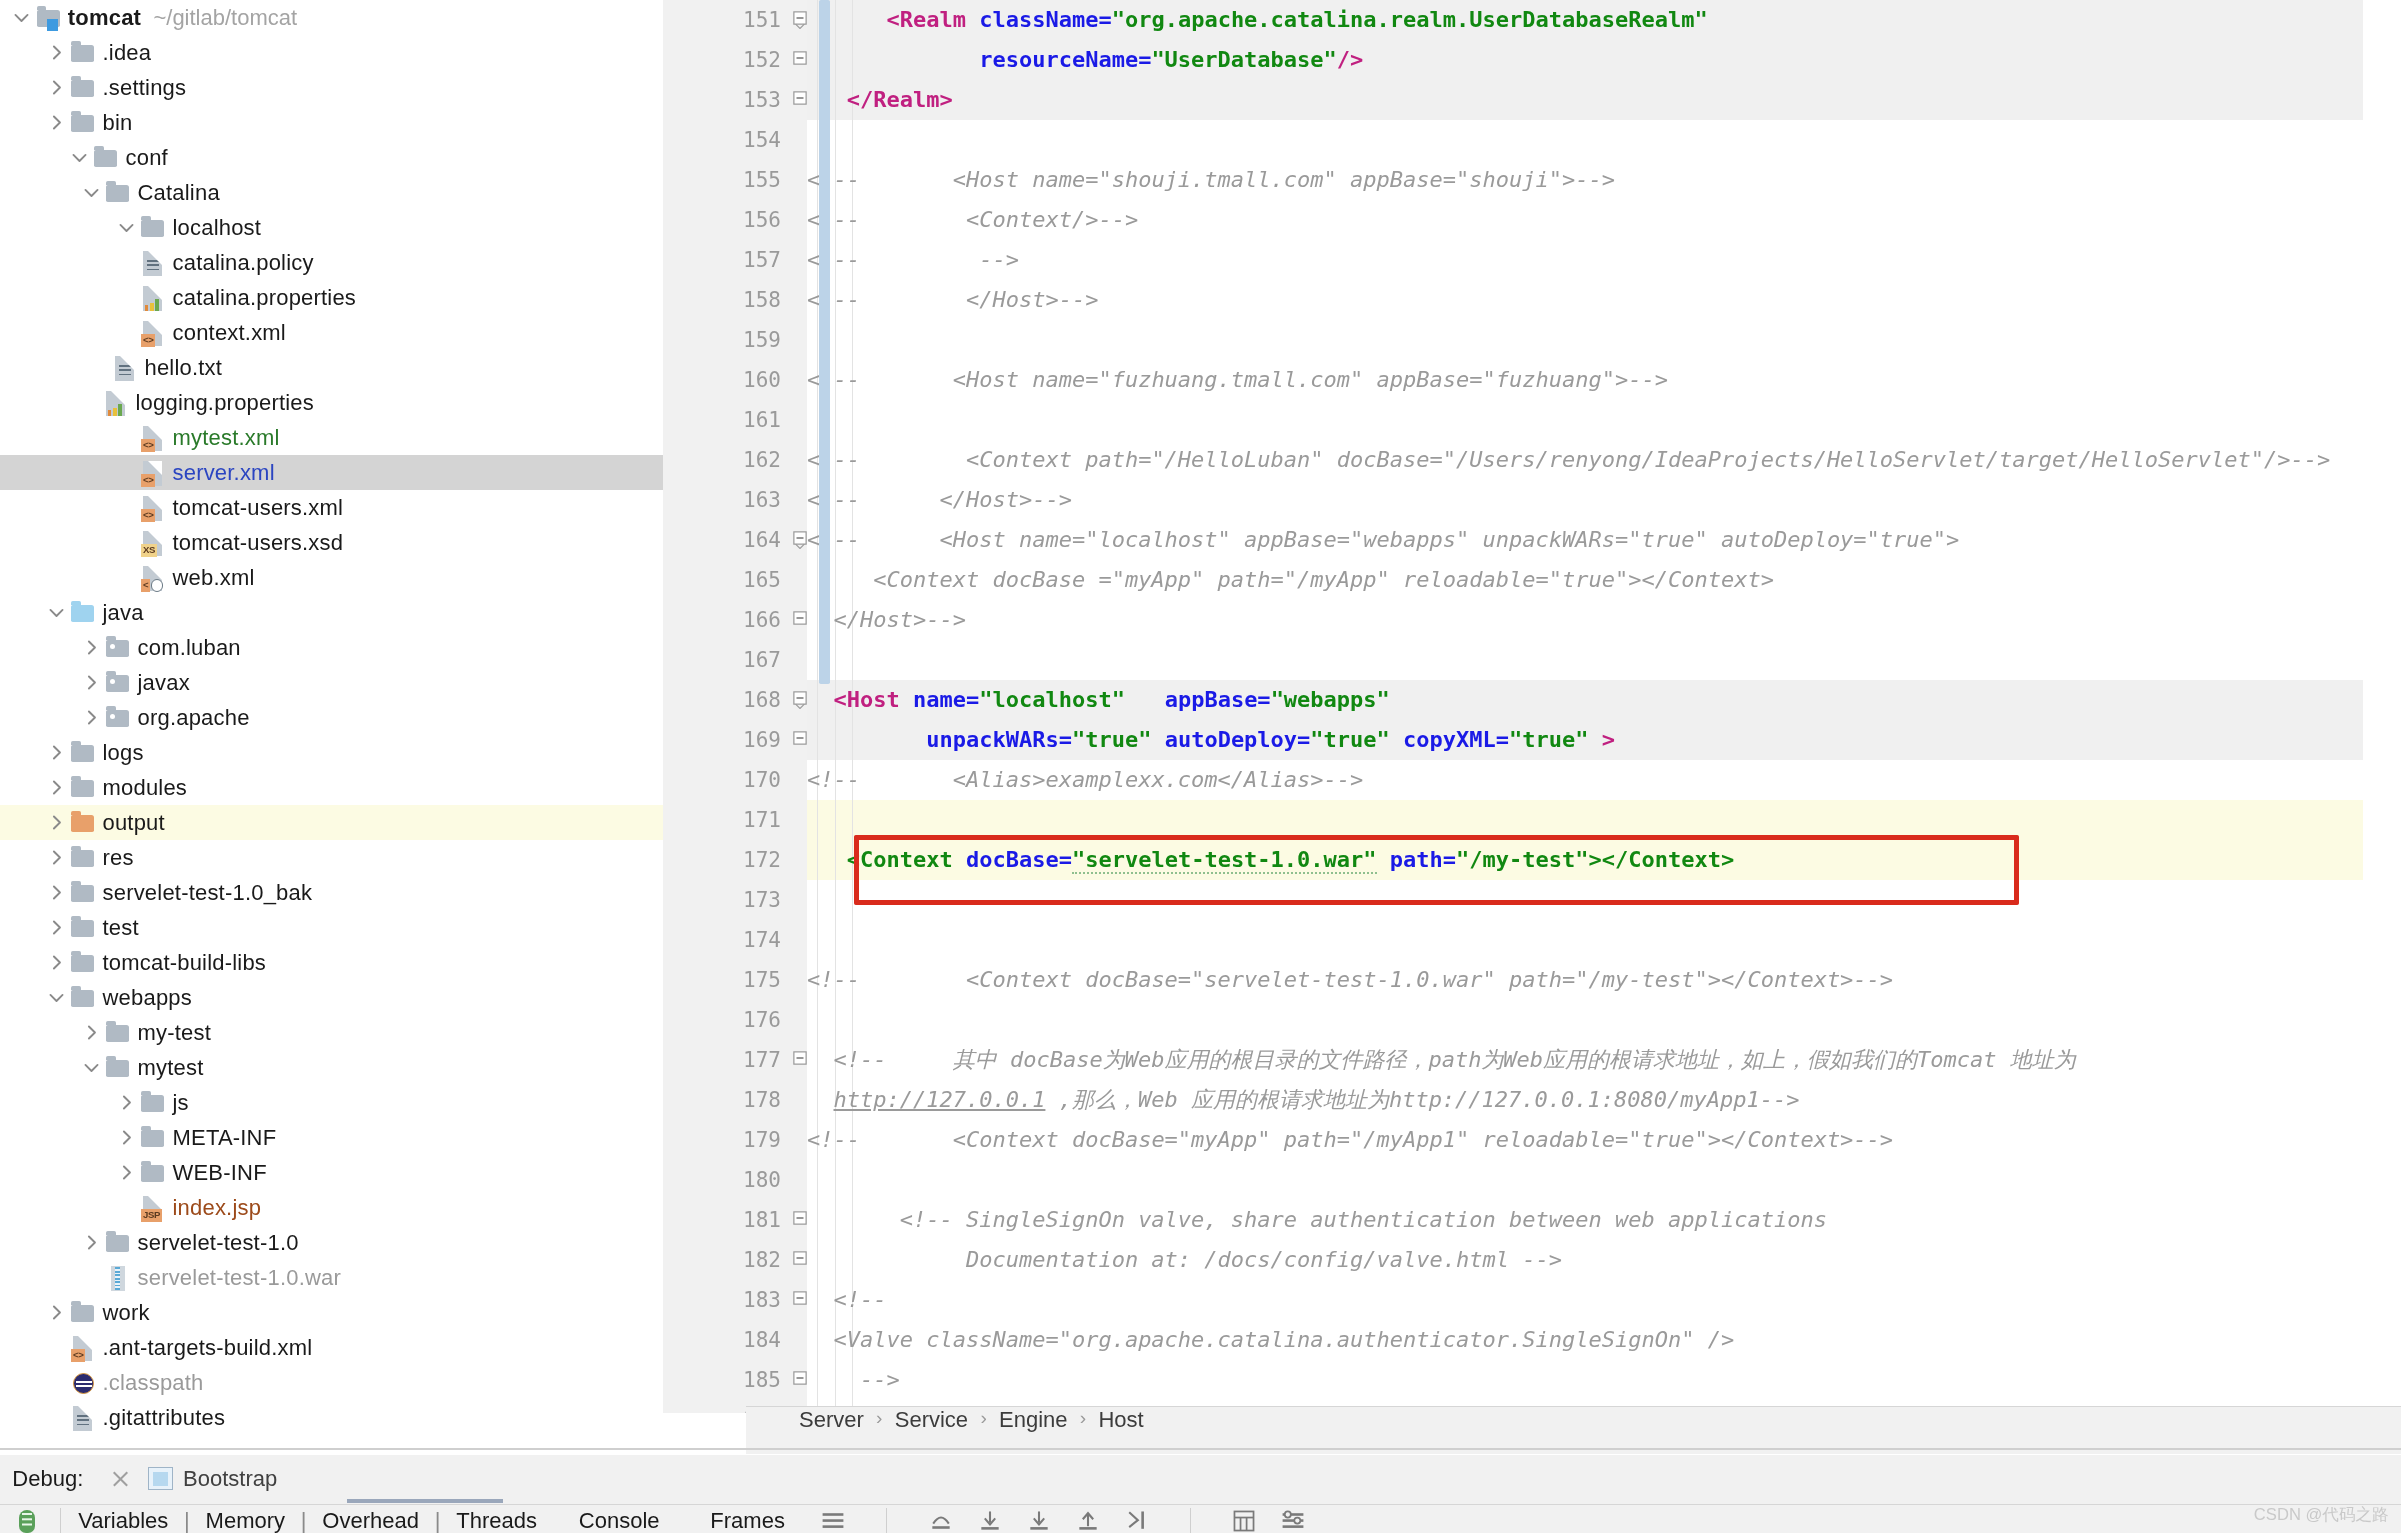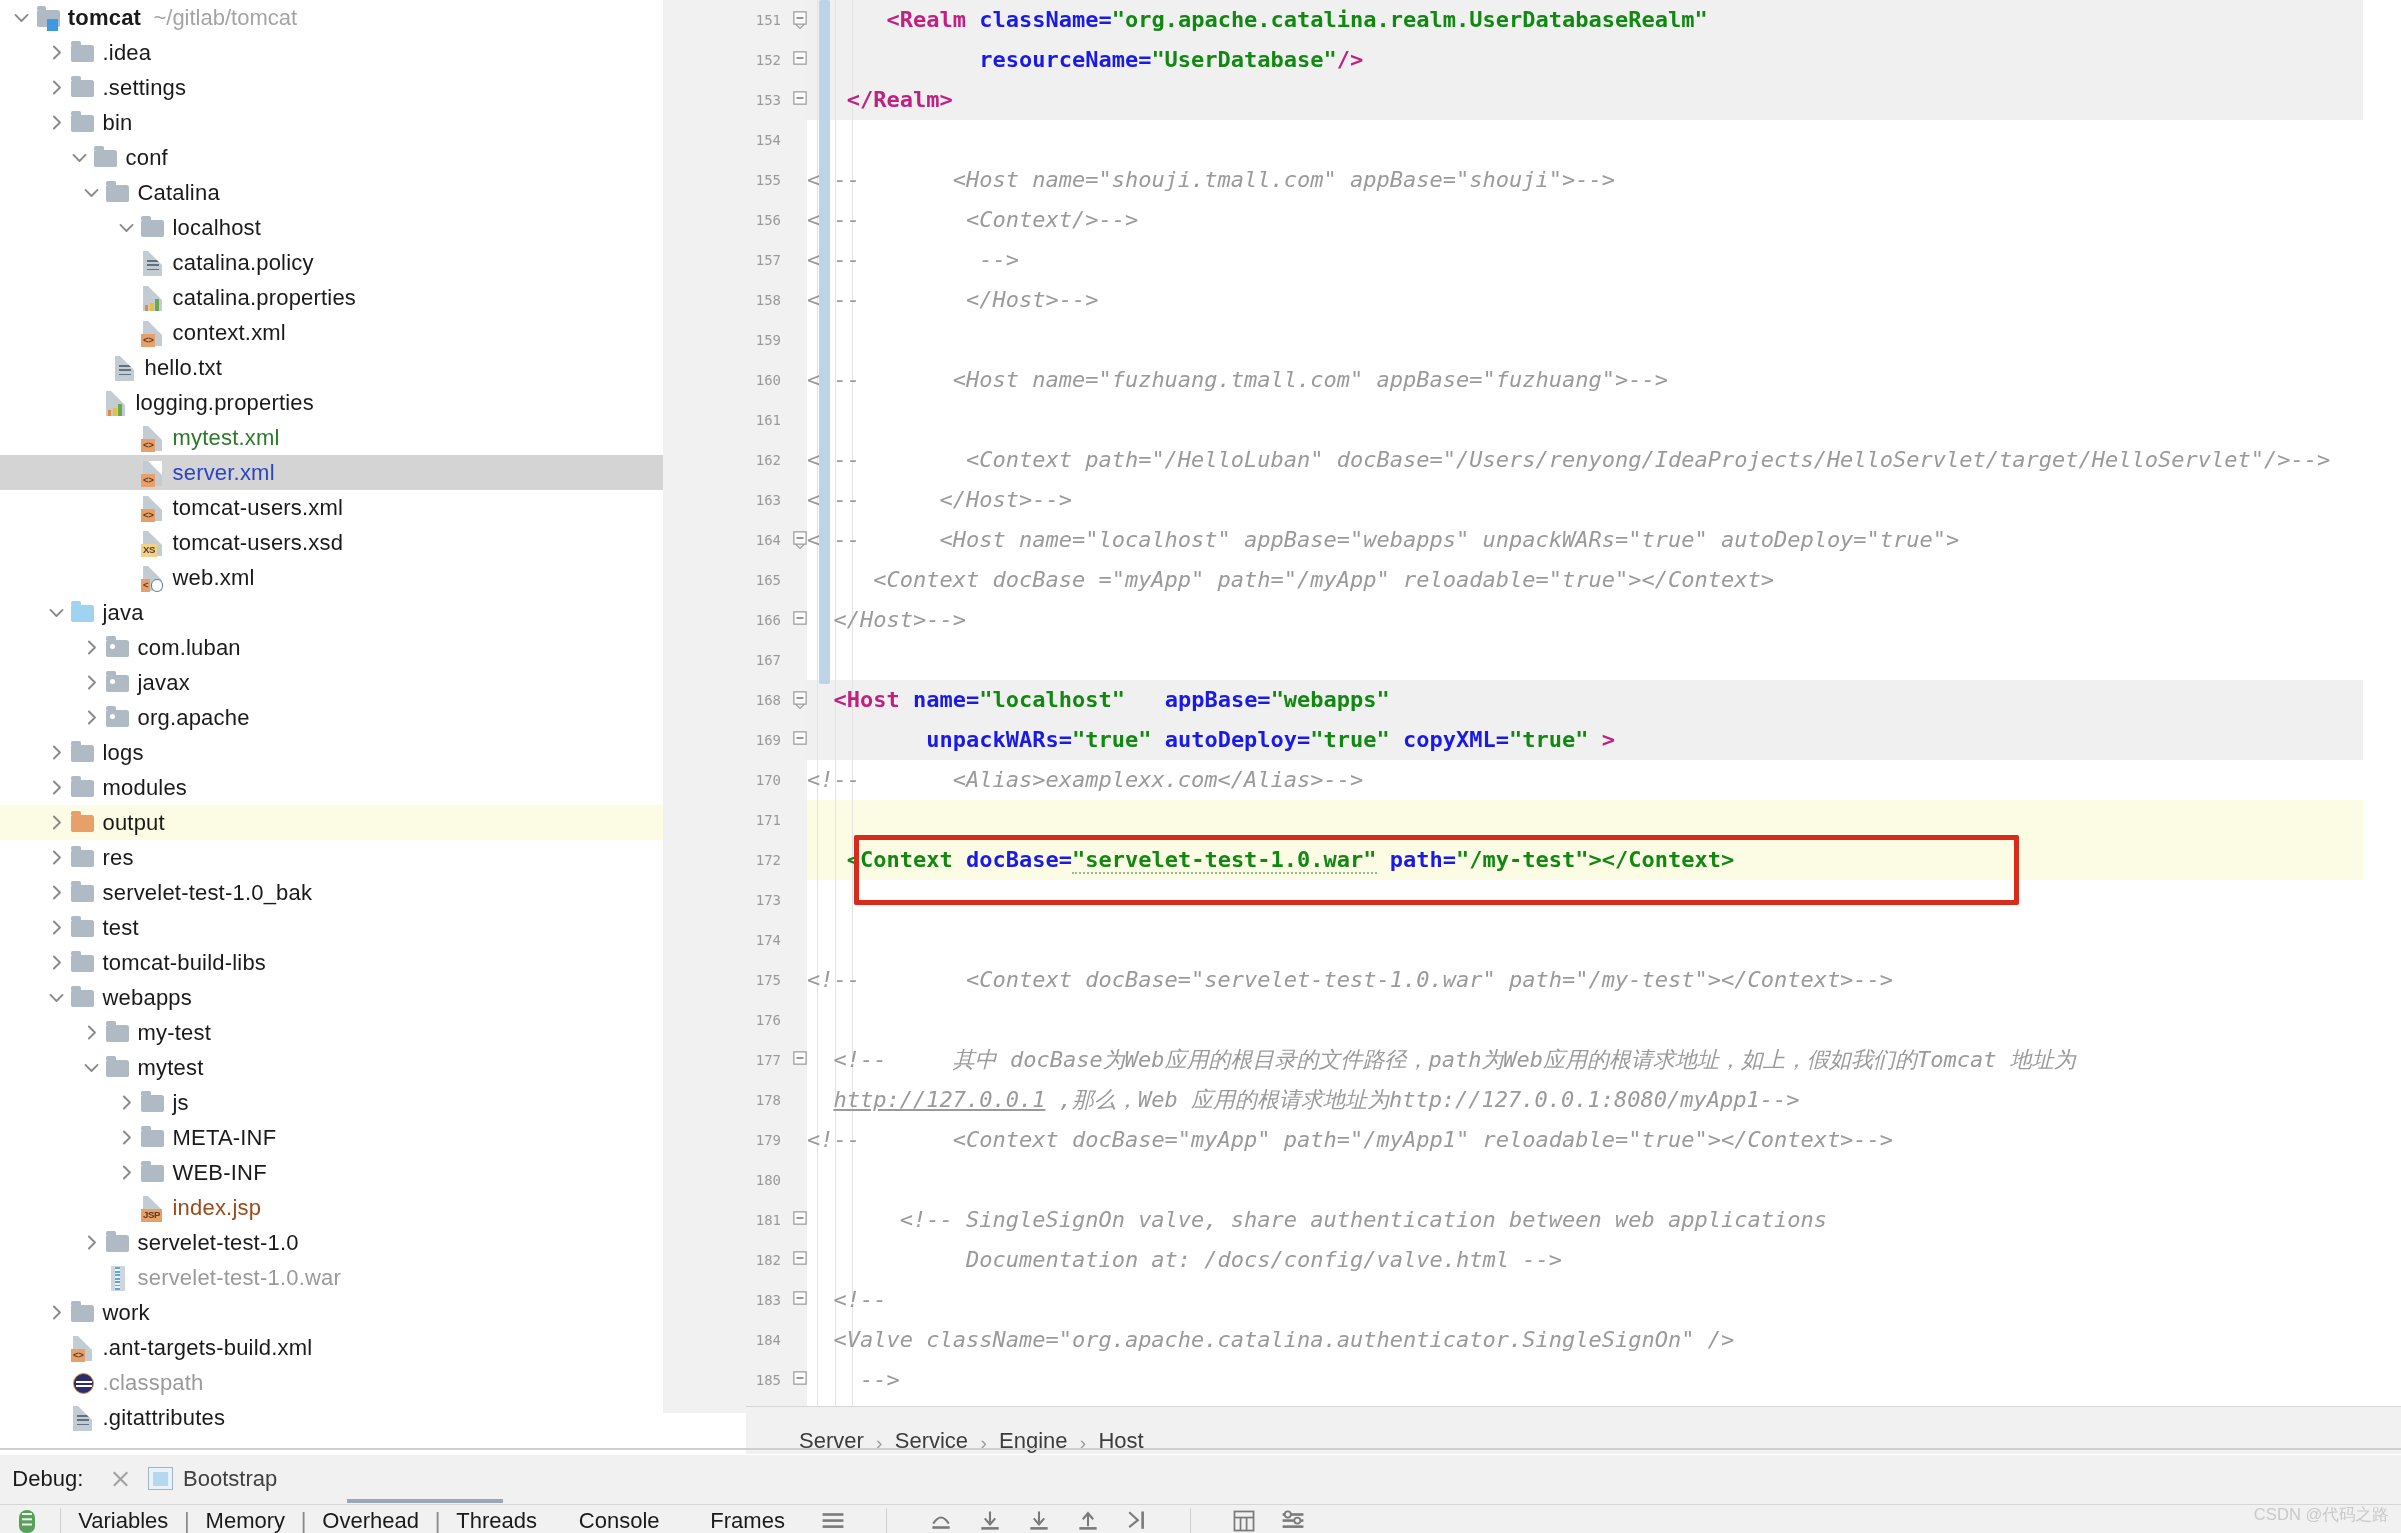"151" .lnum { font-size: 14px -> 21px }
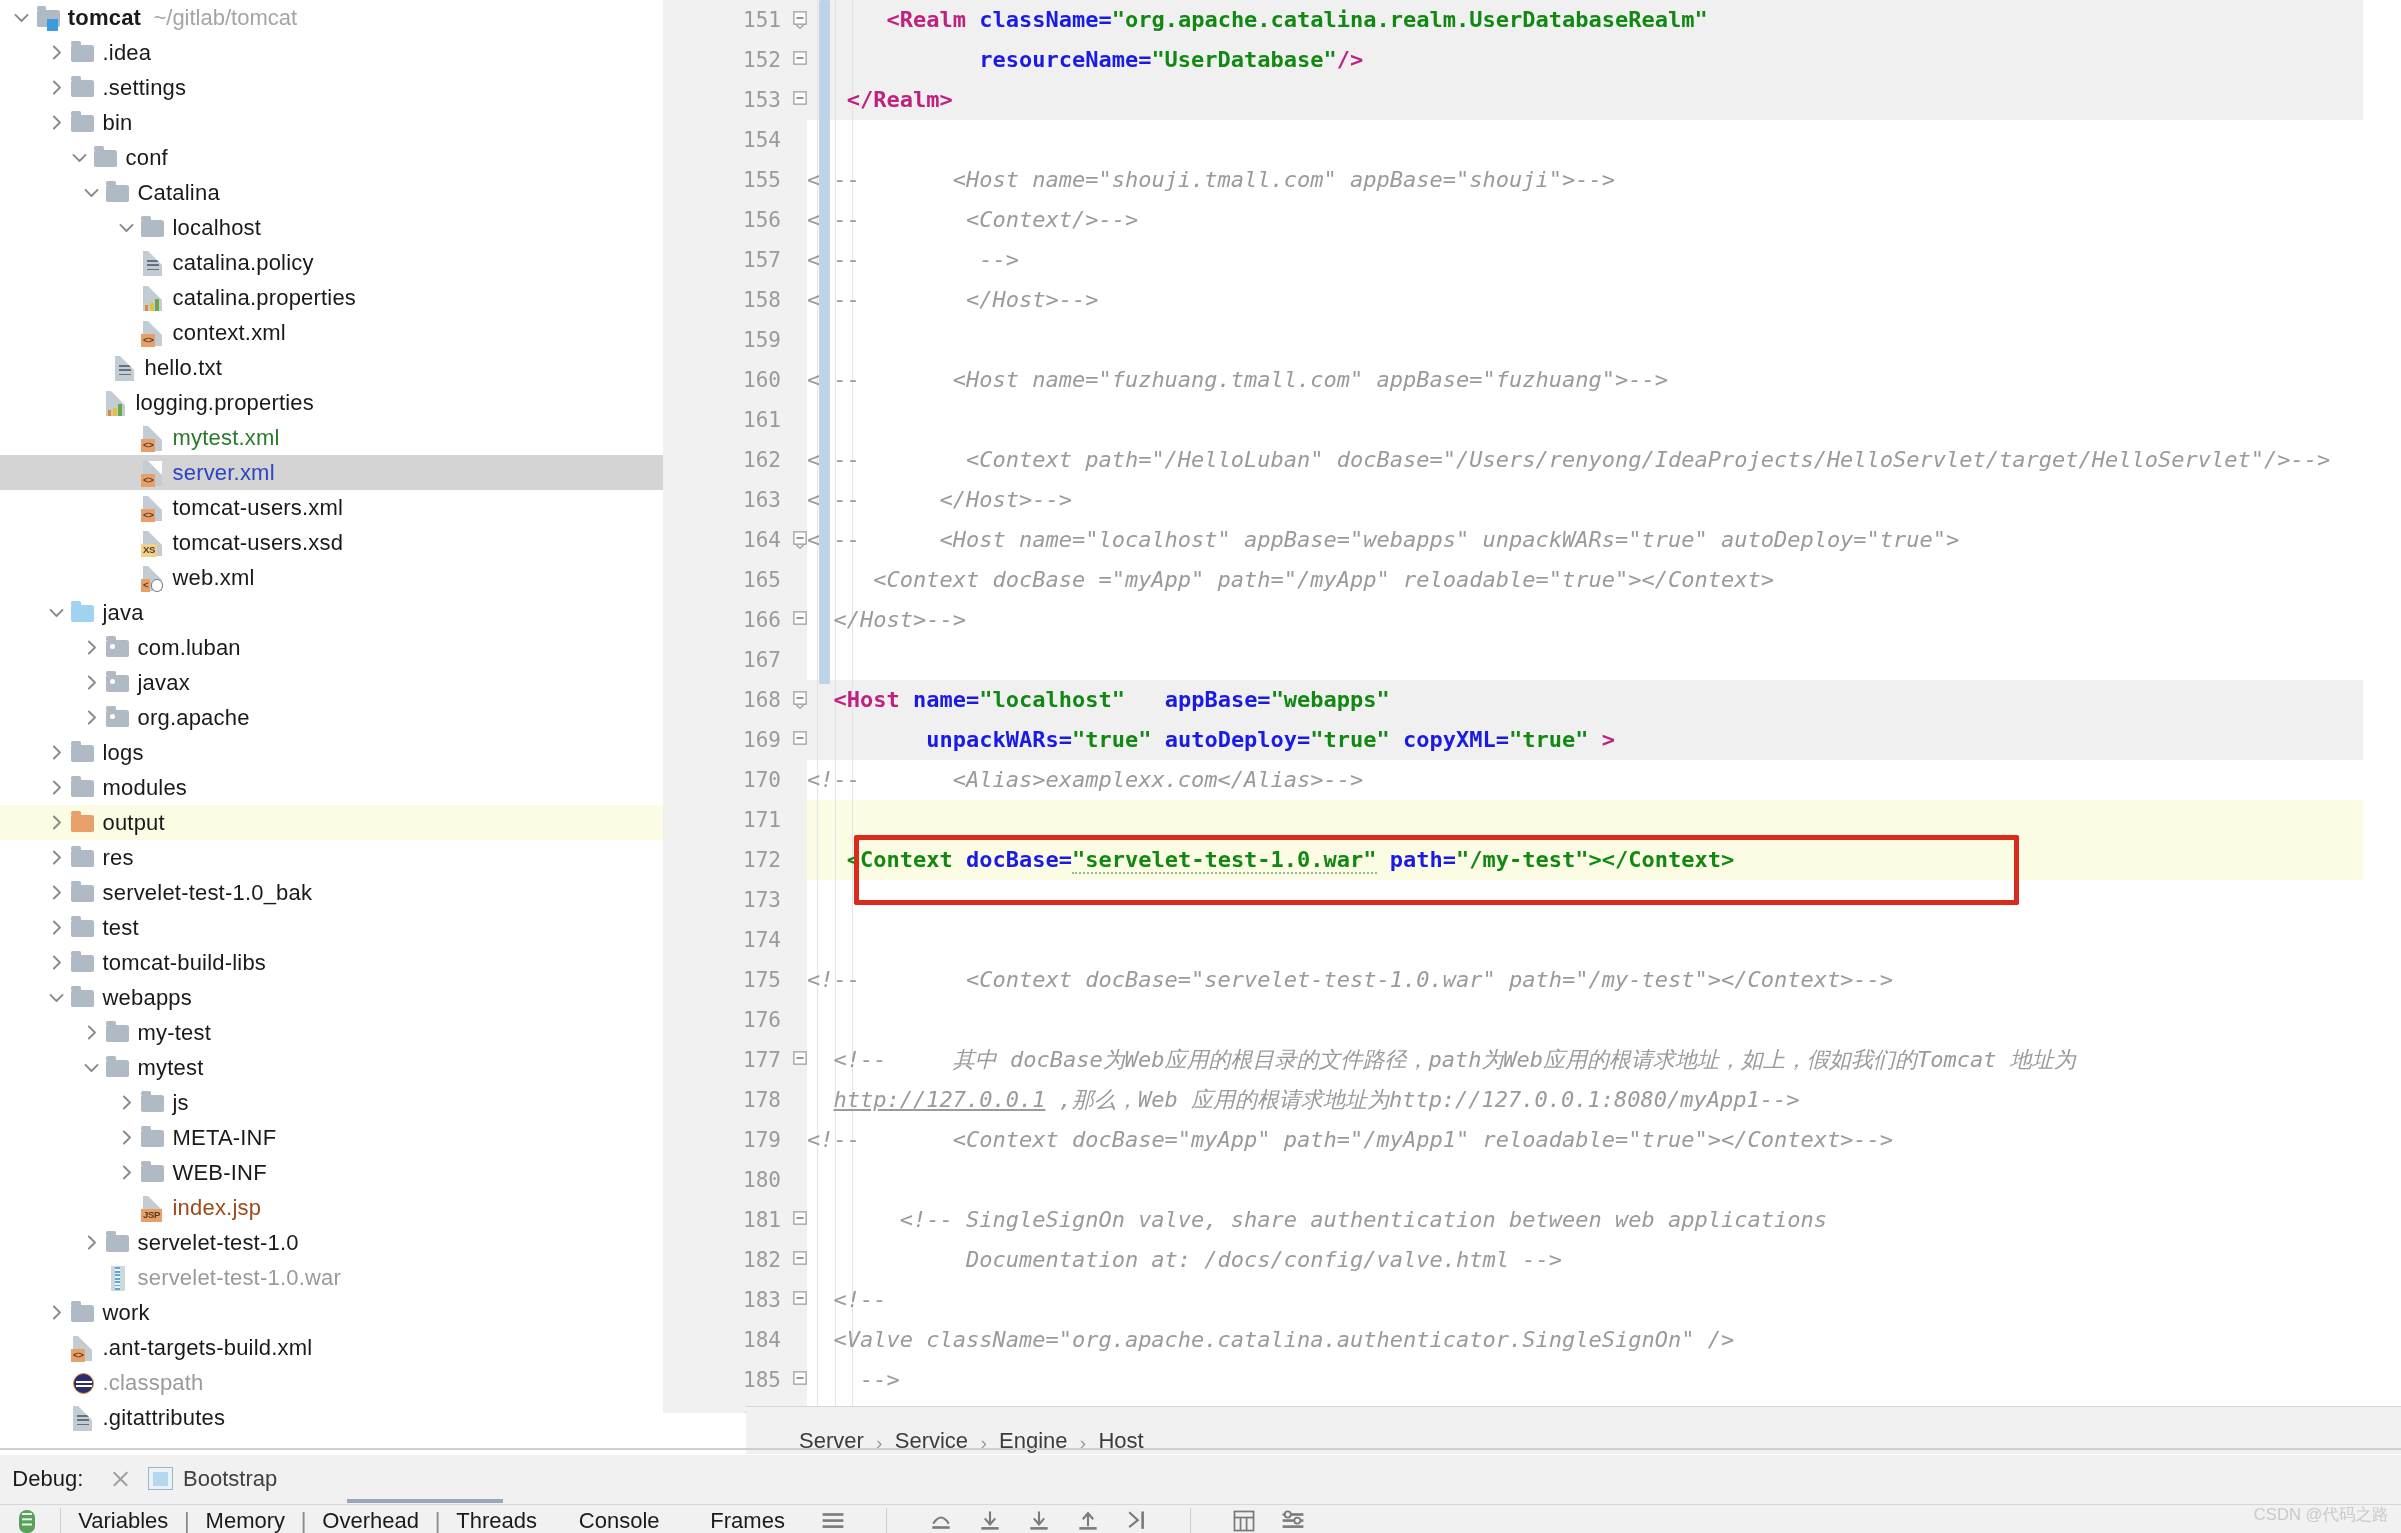"Server" .crumb { align-items: flex-end -> flex-start }
